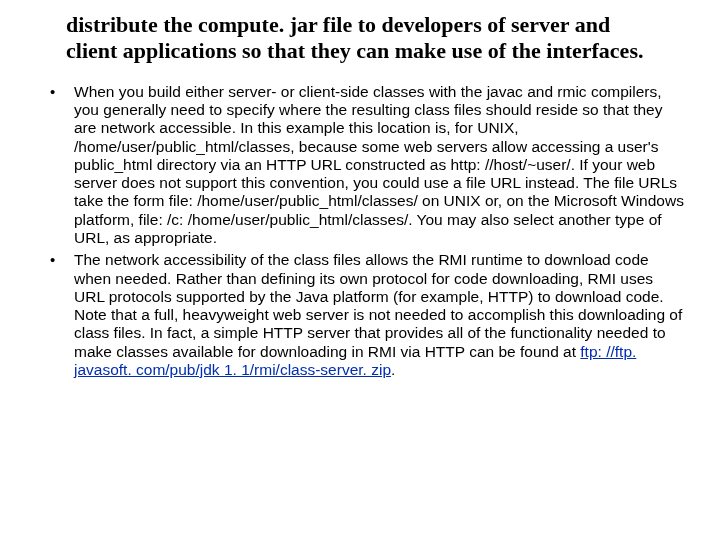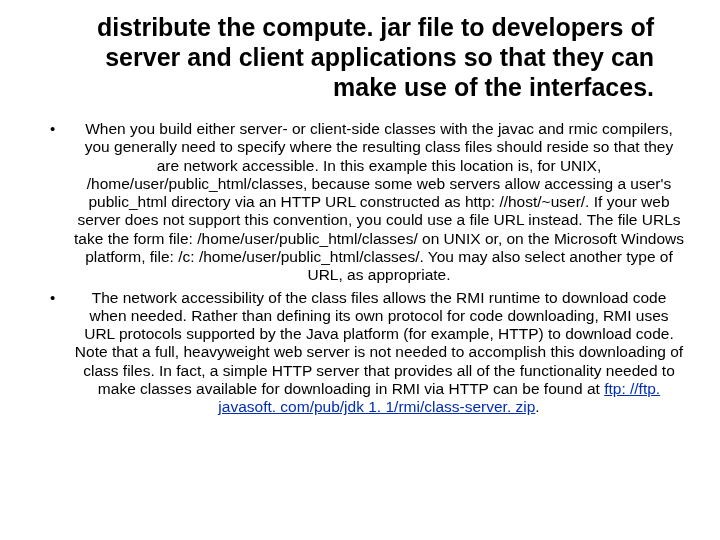"distribute the compute. jar file" .title { font-family: none -> Liberation Serif, serif; font-size: 25px -> 22px; text-align: right -> left }
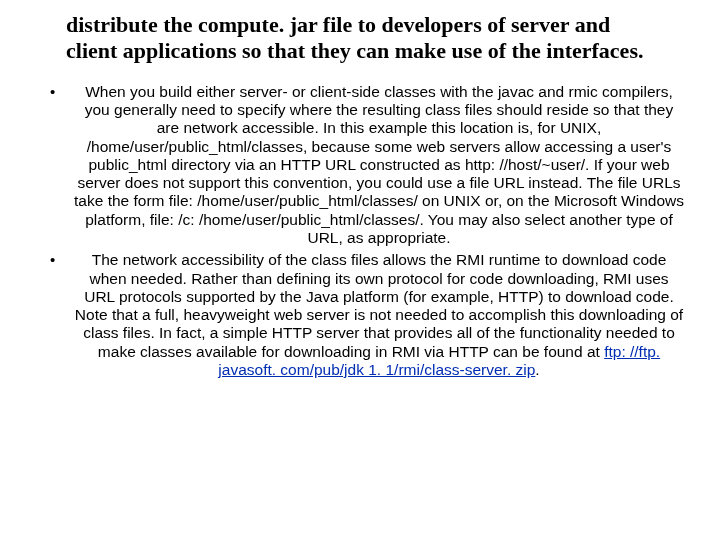"When you build either server-" .bullets { text-align: center -> none }
